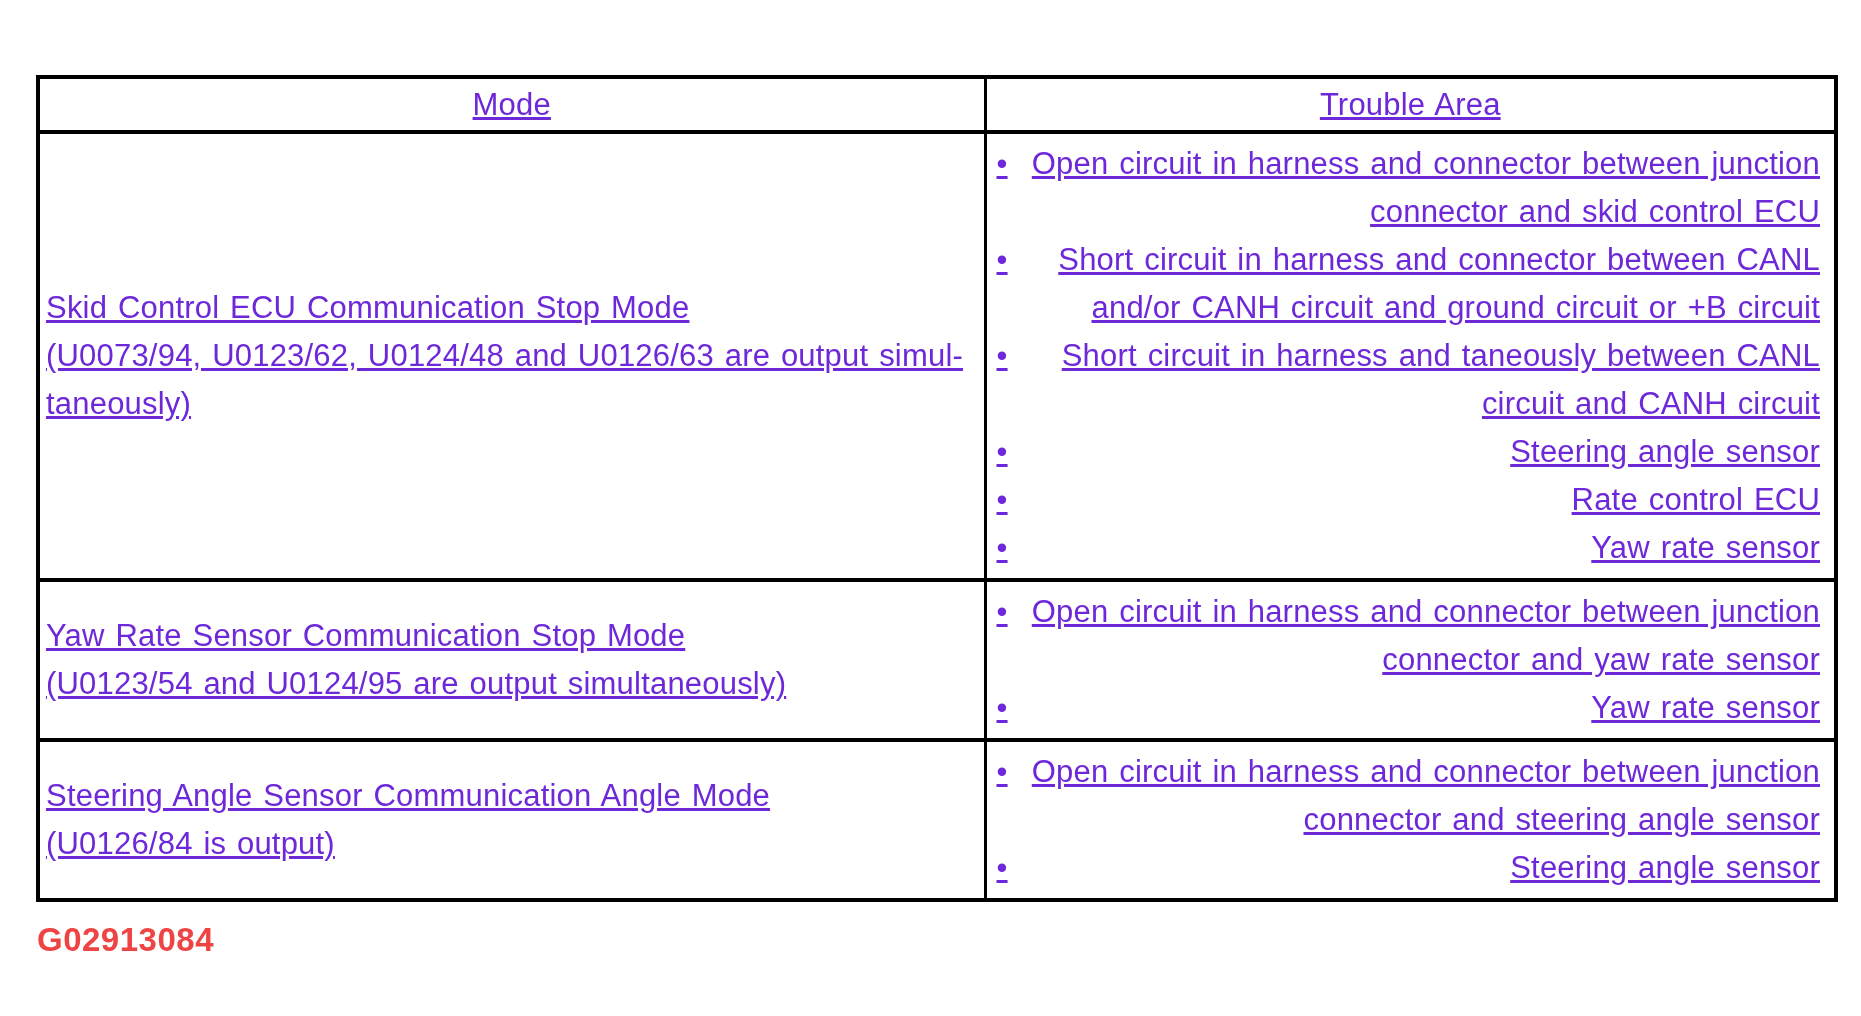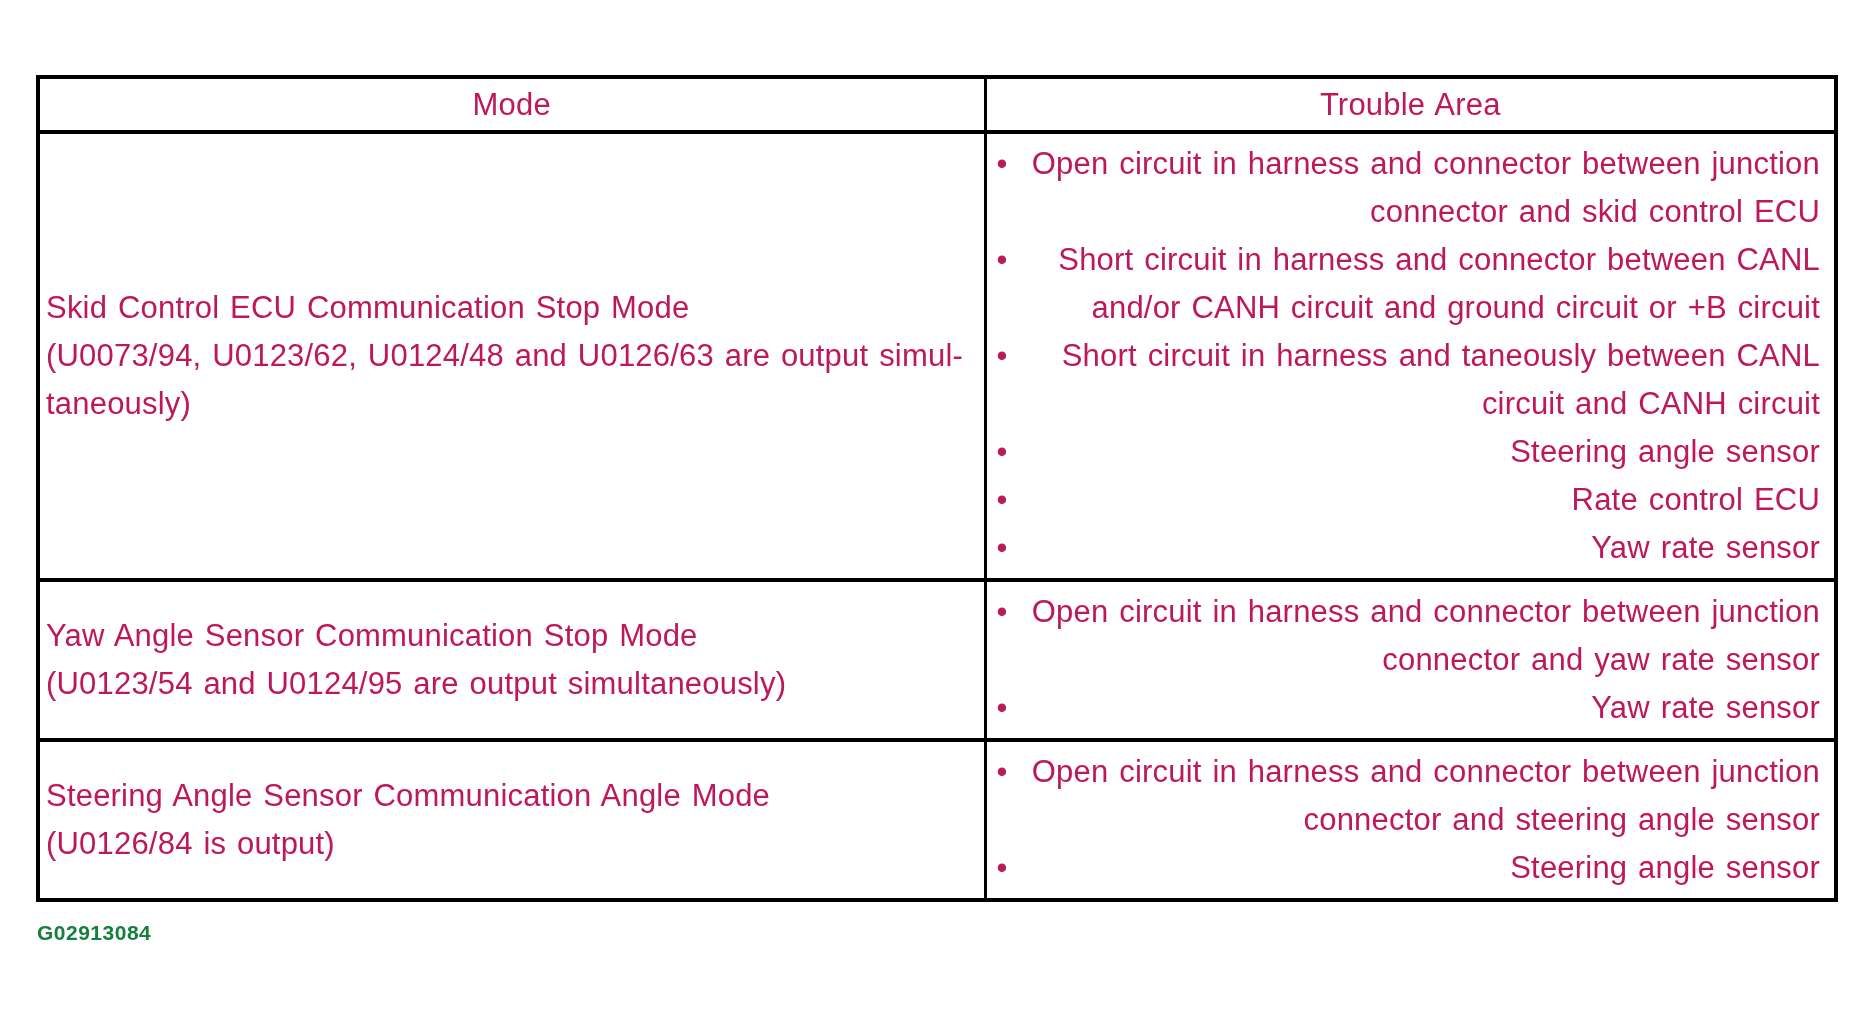"Mode" .dtc-table th, .dtc-table td { color: #be185d -> #6d28d9; text-decoration: none -> underline }
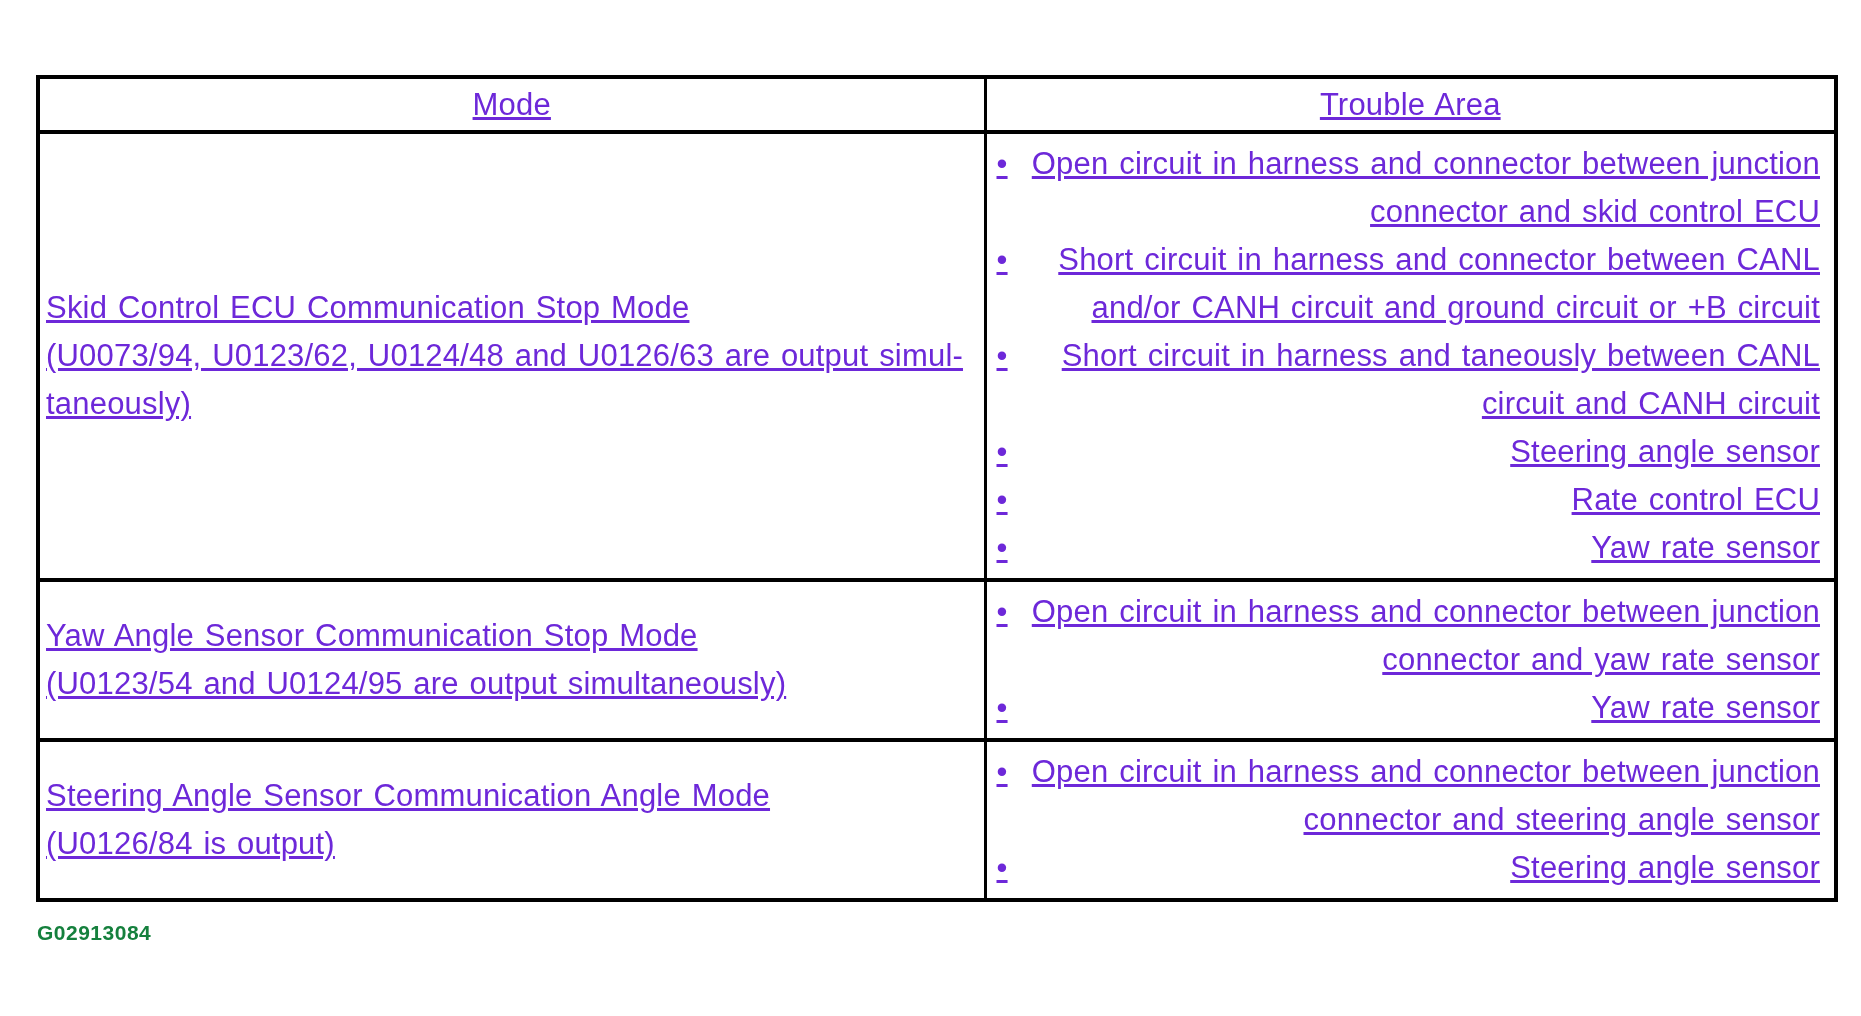"Yaw Angle Sensor Communication Stop" div.mode-line { text: Angle -> Rate }
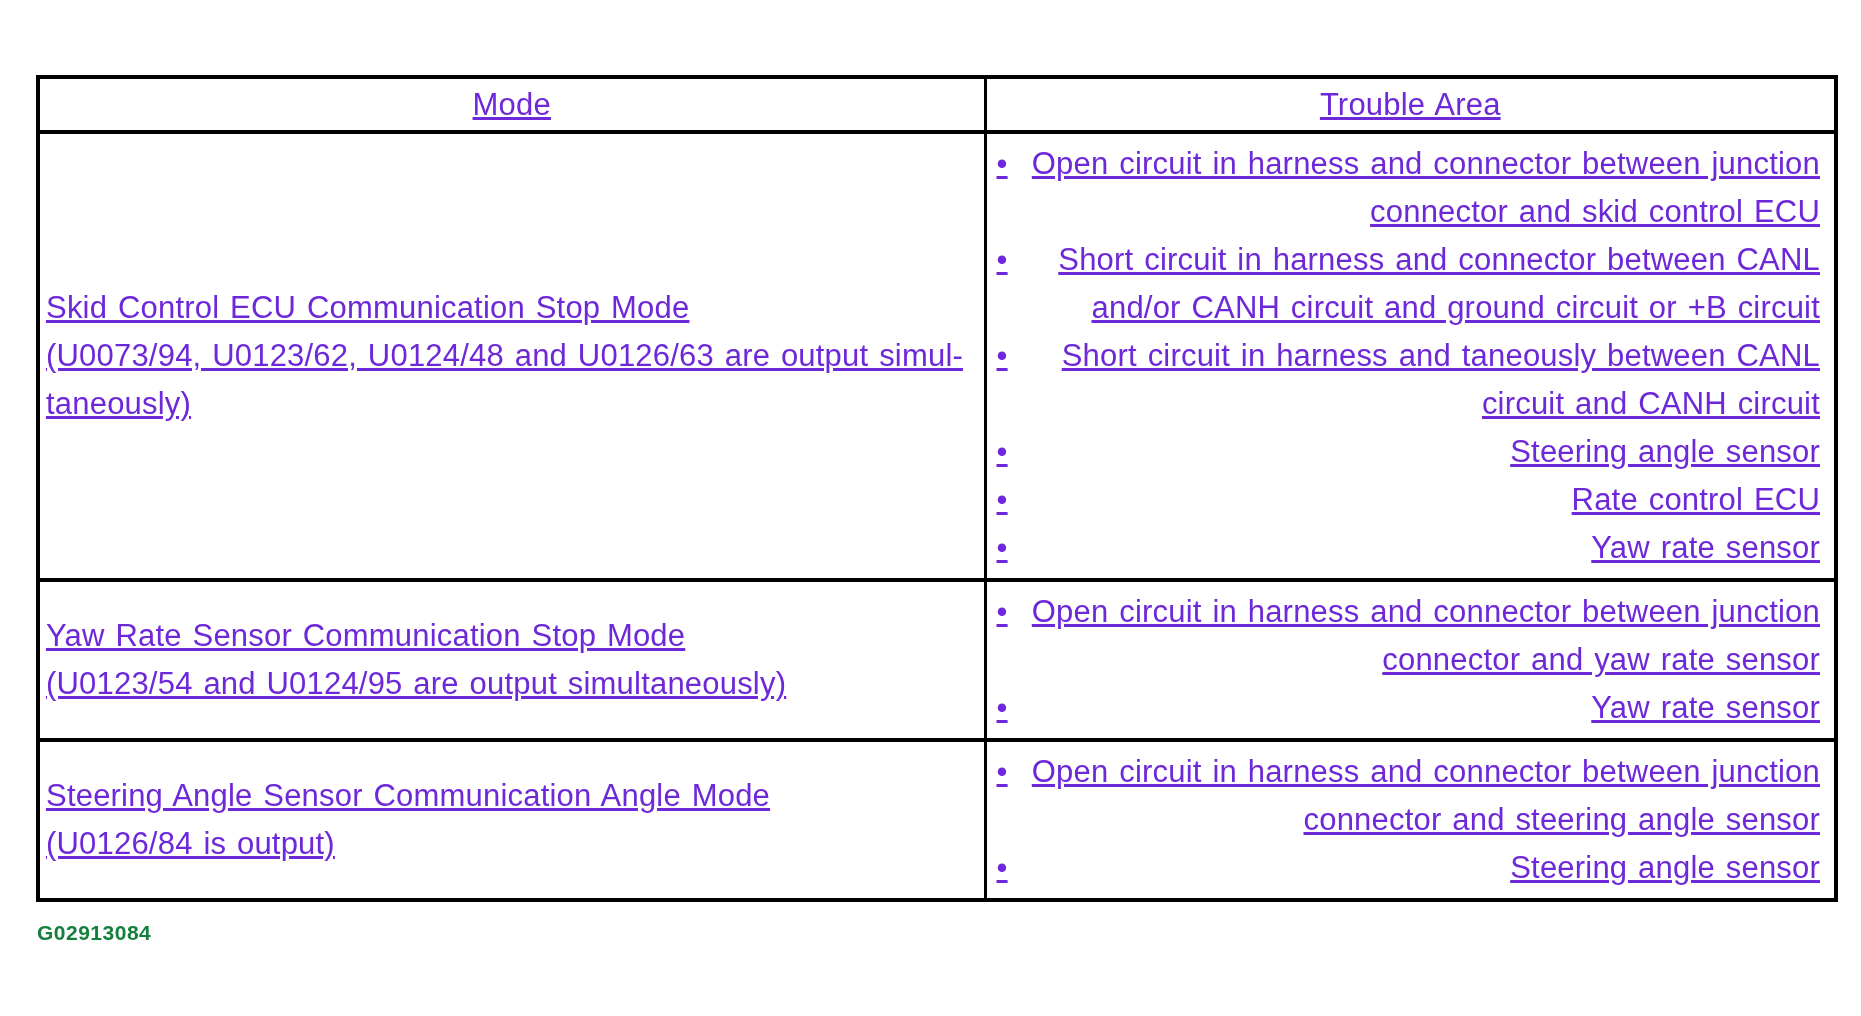"G02913084" .figure-caption { color: #15803d -> #ef4444; font-size: 21px -> 33px }
